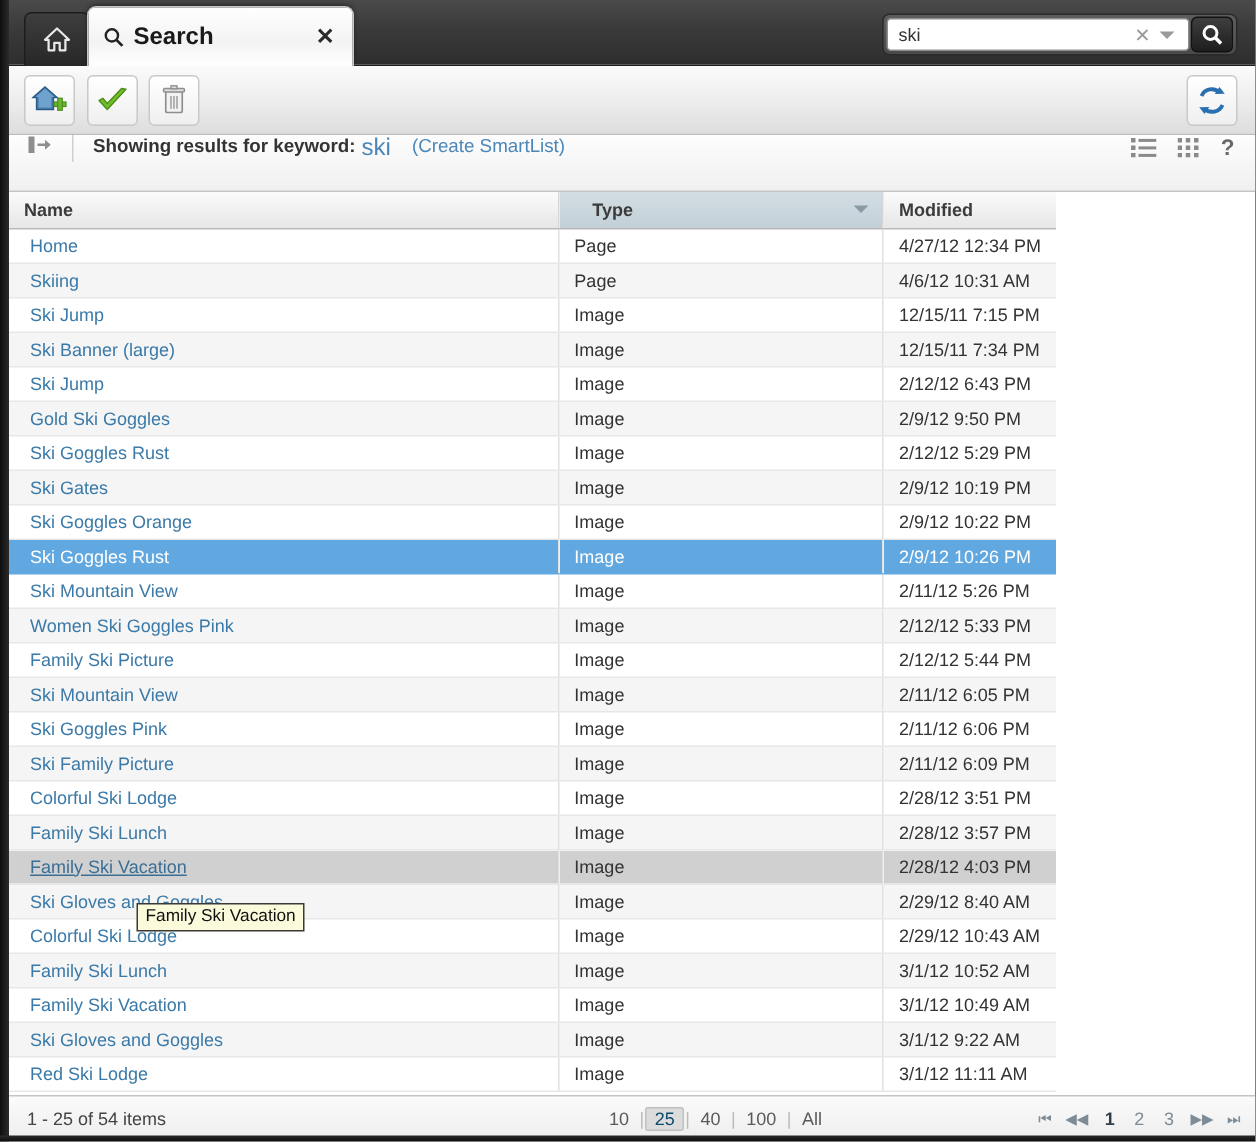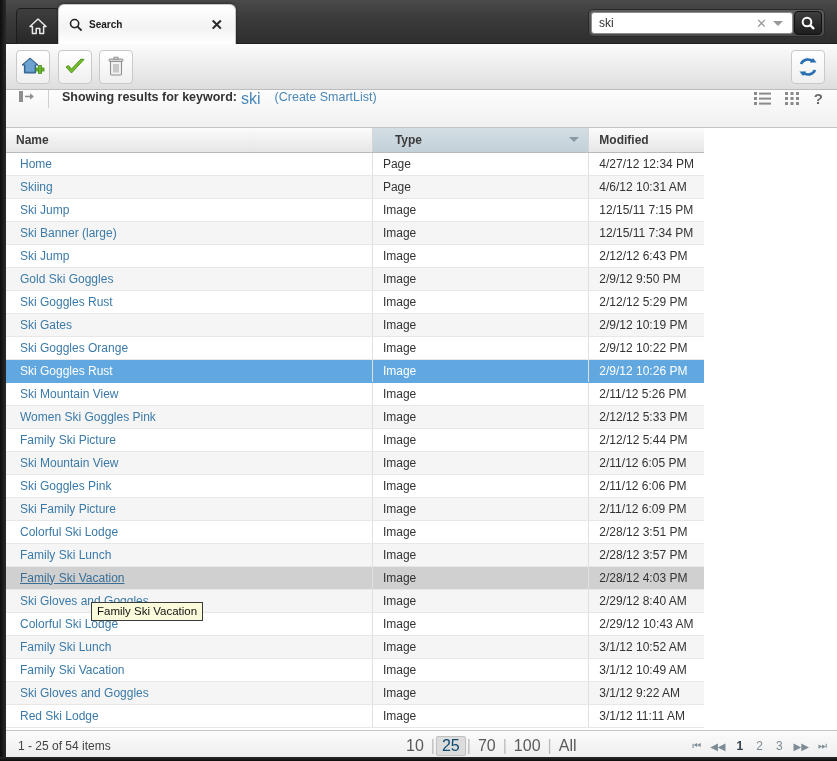"Search" .tab-search .tab-label { font-size: 10px -> 16px }
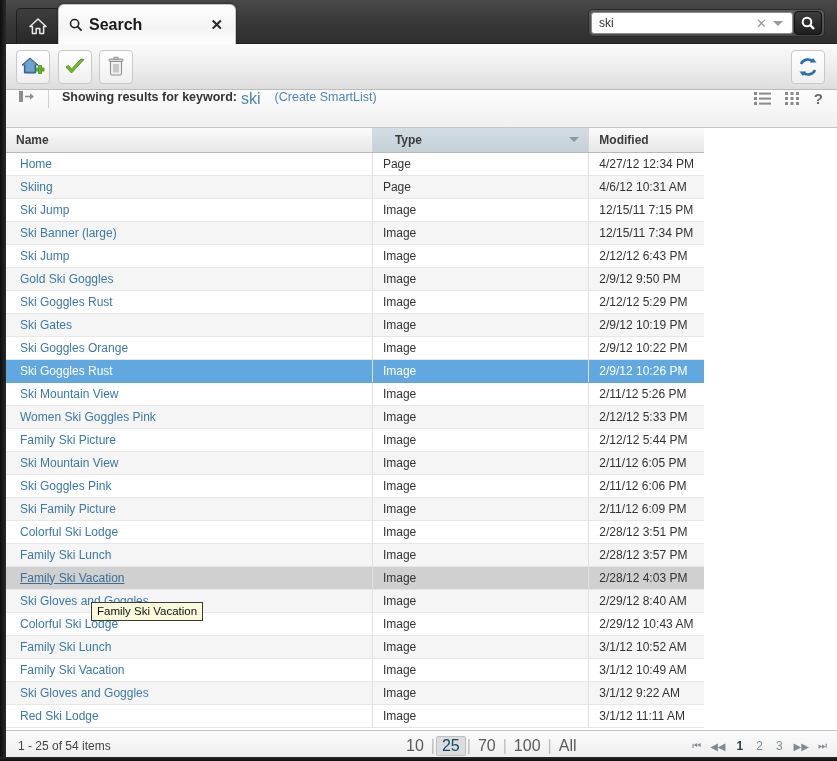"10" .f-sizes { font-size: 16px -> 12px }
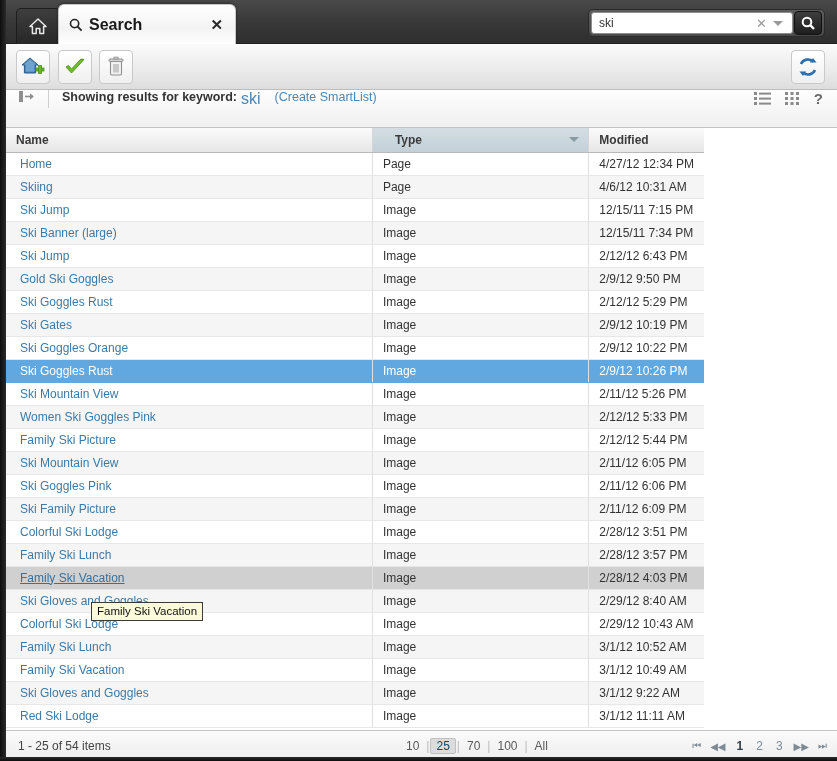"70" span.sz { text: 70 -> 40 }
